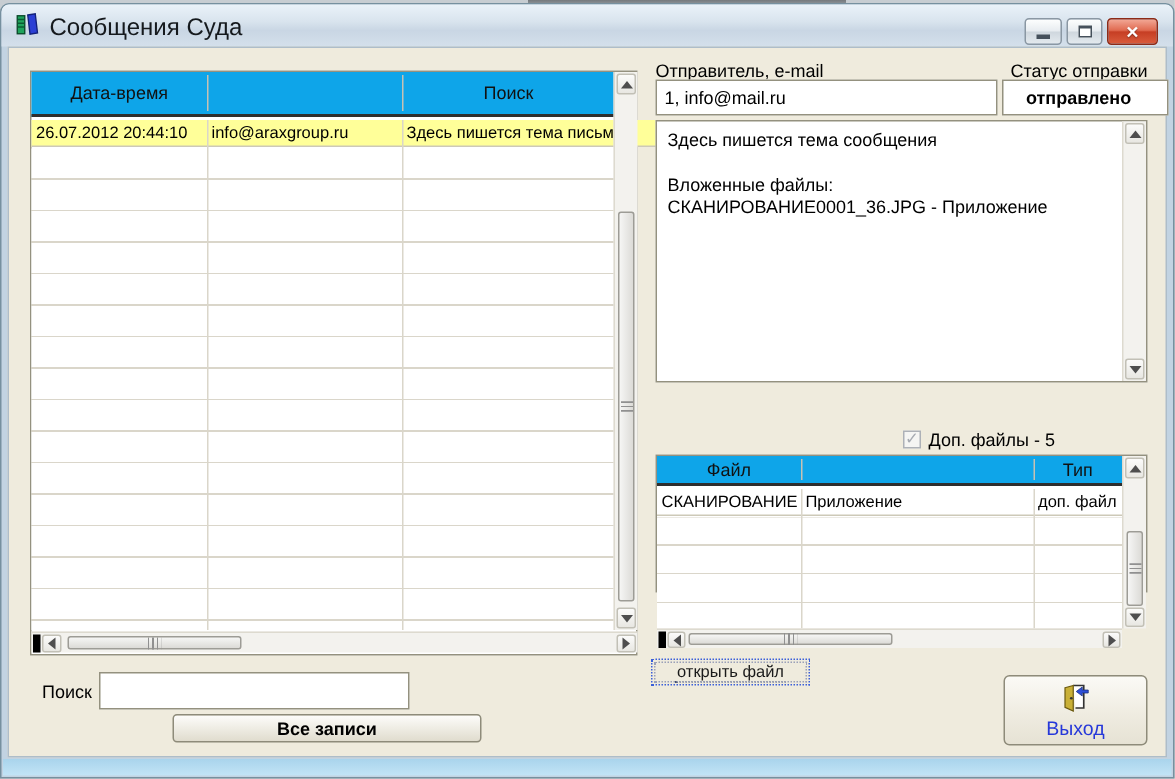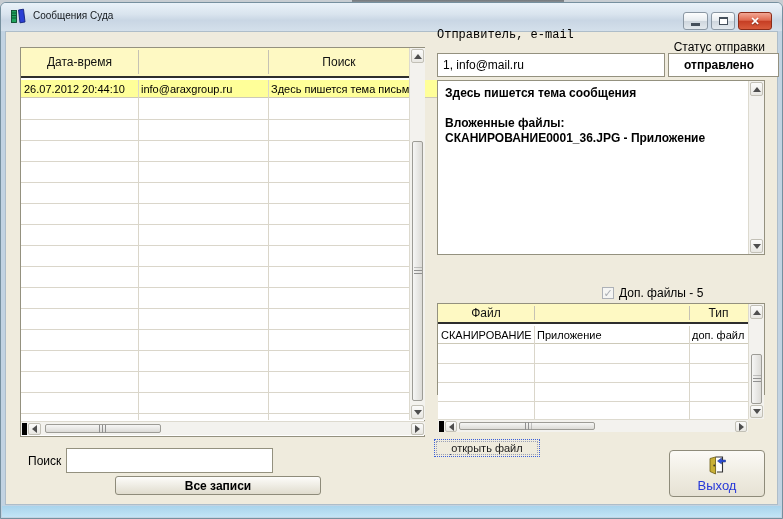"Сообщения Суда" .title-text { font-size: 10px -> 16px }
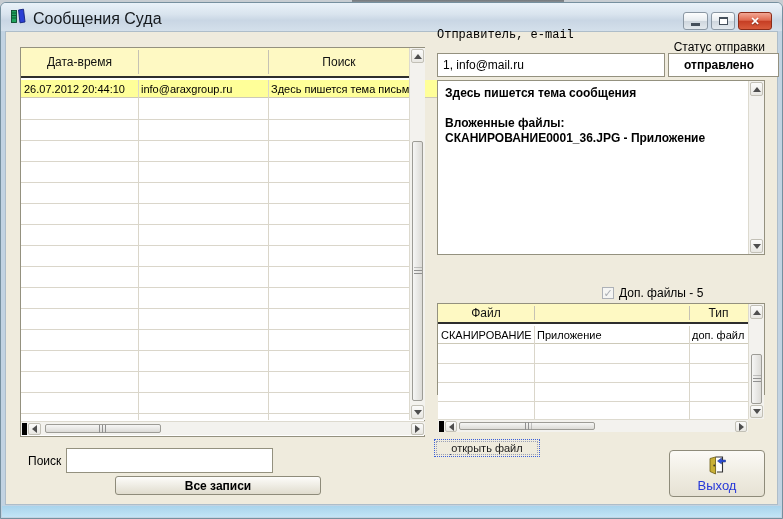"Отправитель, e-mail" div.abs { font-family: Liberation Mono, monospace -> none; top: 28px -> 40px }
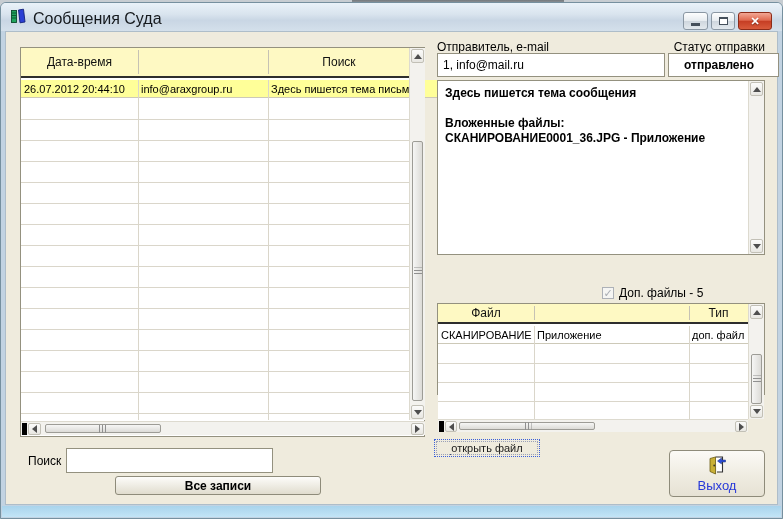"Дата-время" .ghead { background: #fef9c3 -> #0ea5e9 }
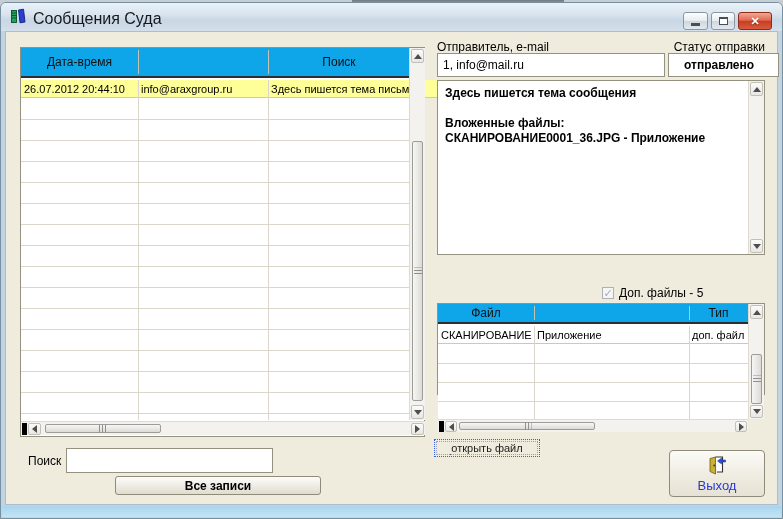"Здесь пишется тема сообщения" div.msgbody { font-weight: bold -> none }
